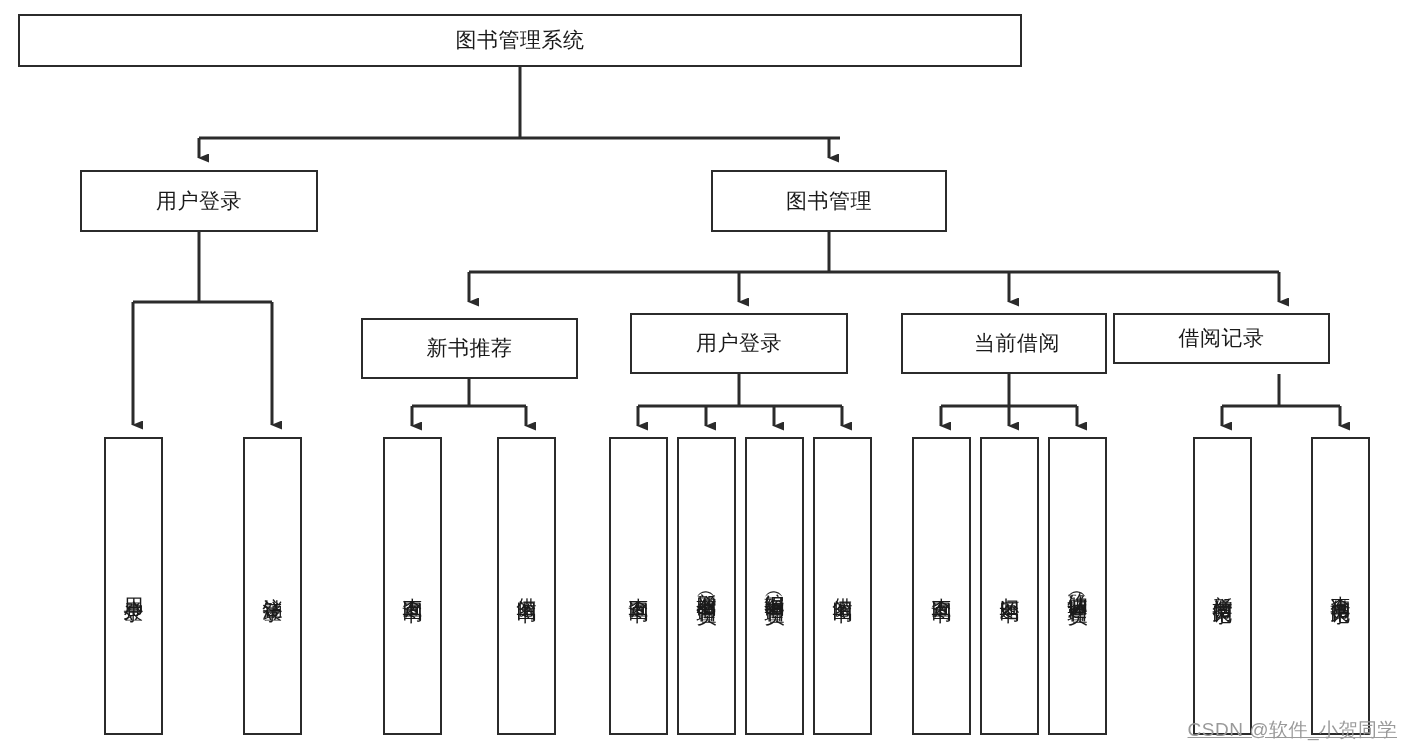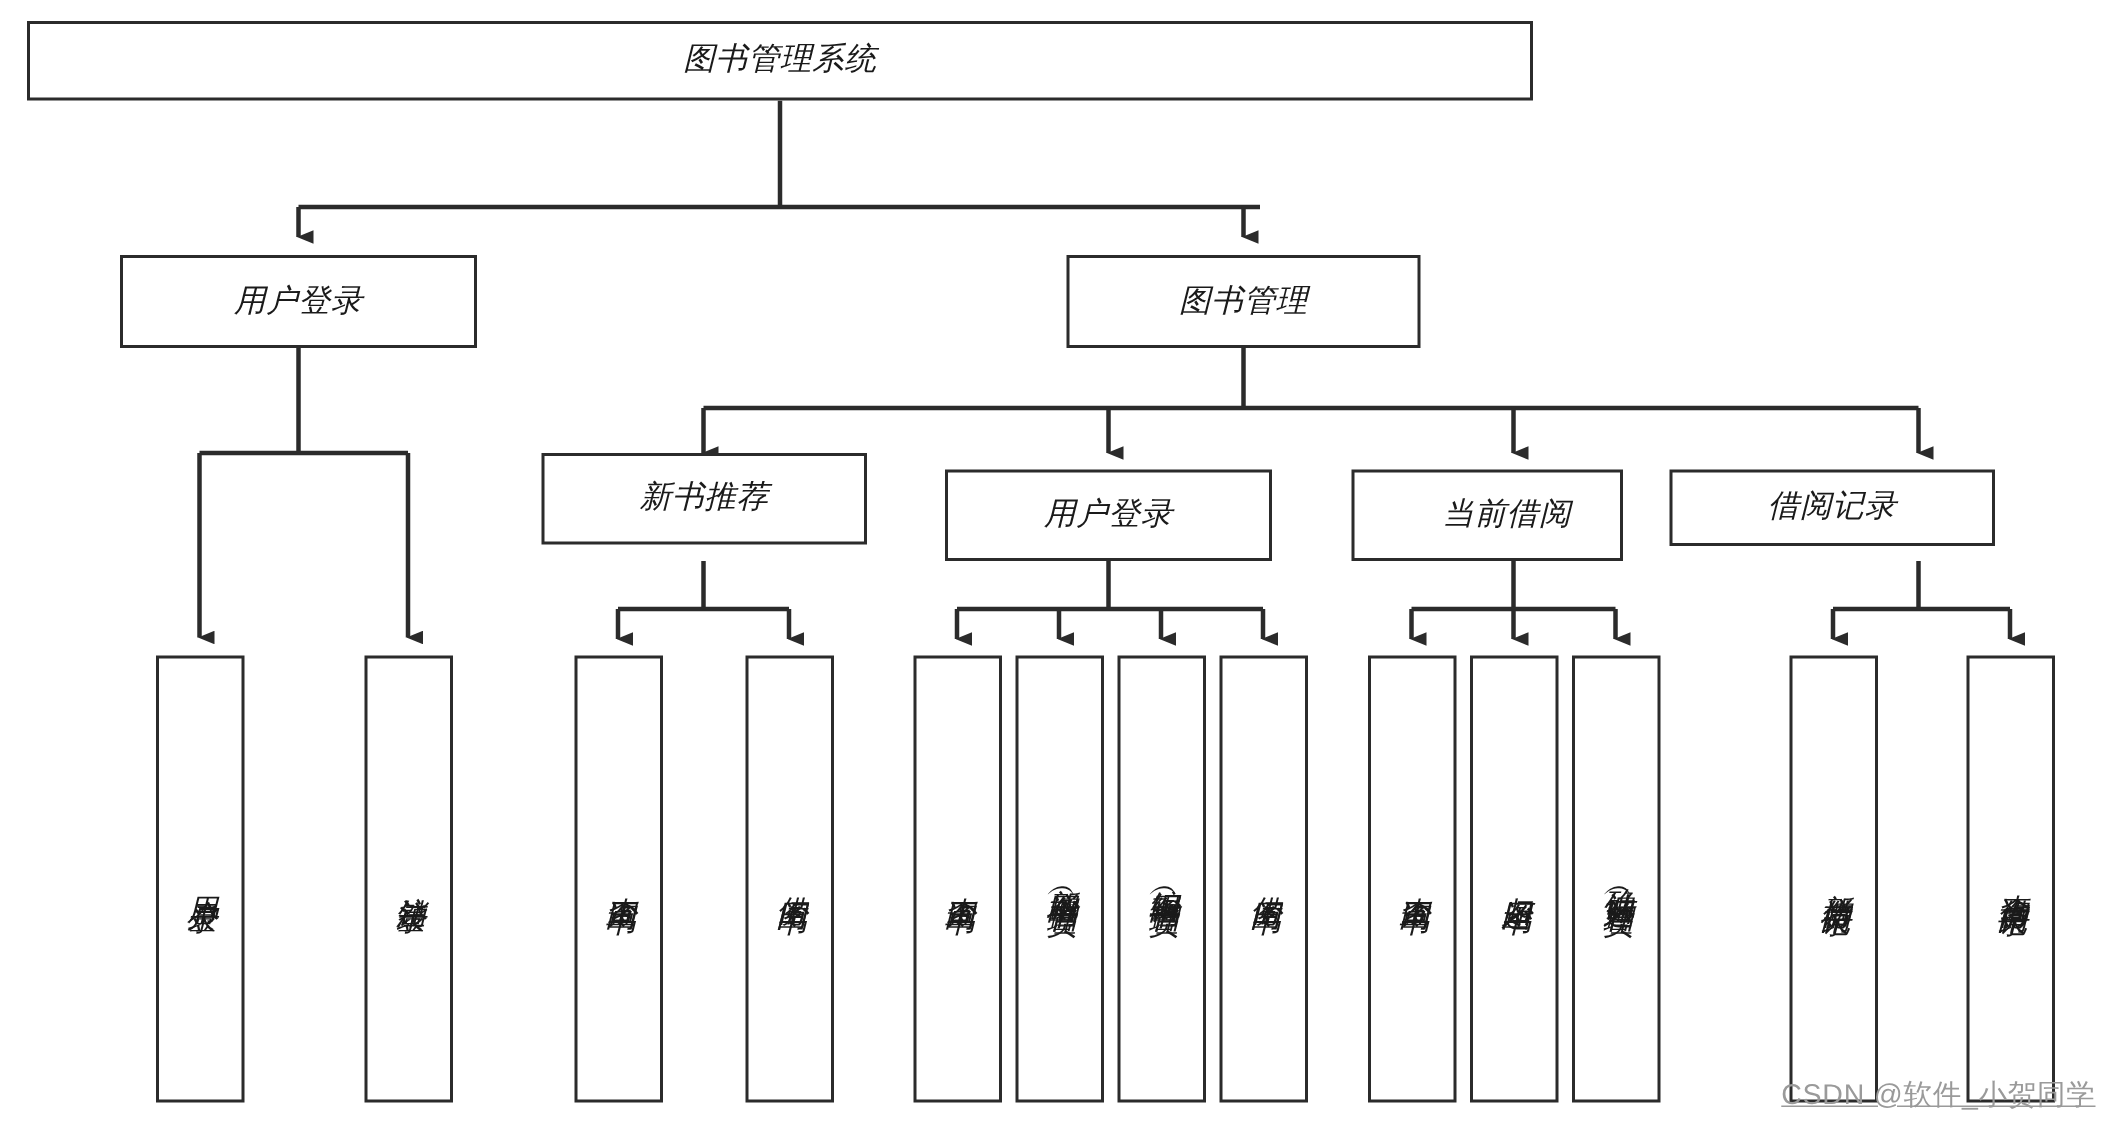"图书管理系统" .node-label { font-style: italic -> none }
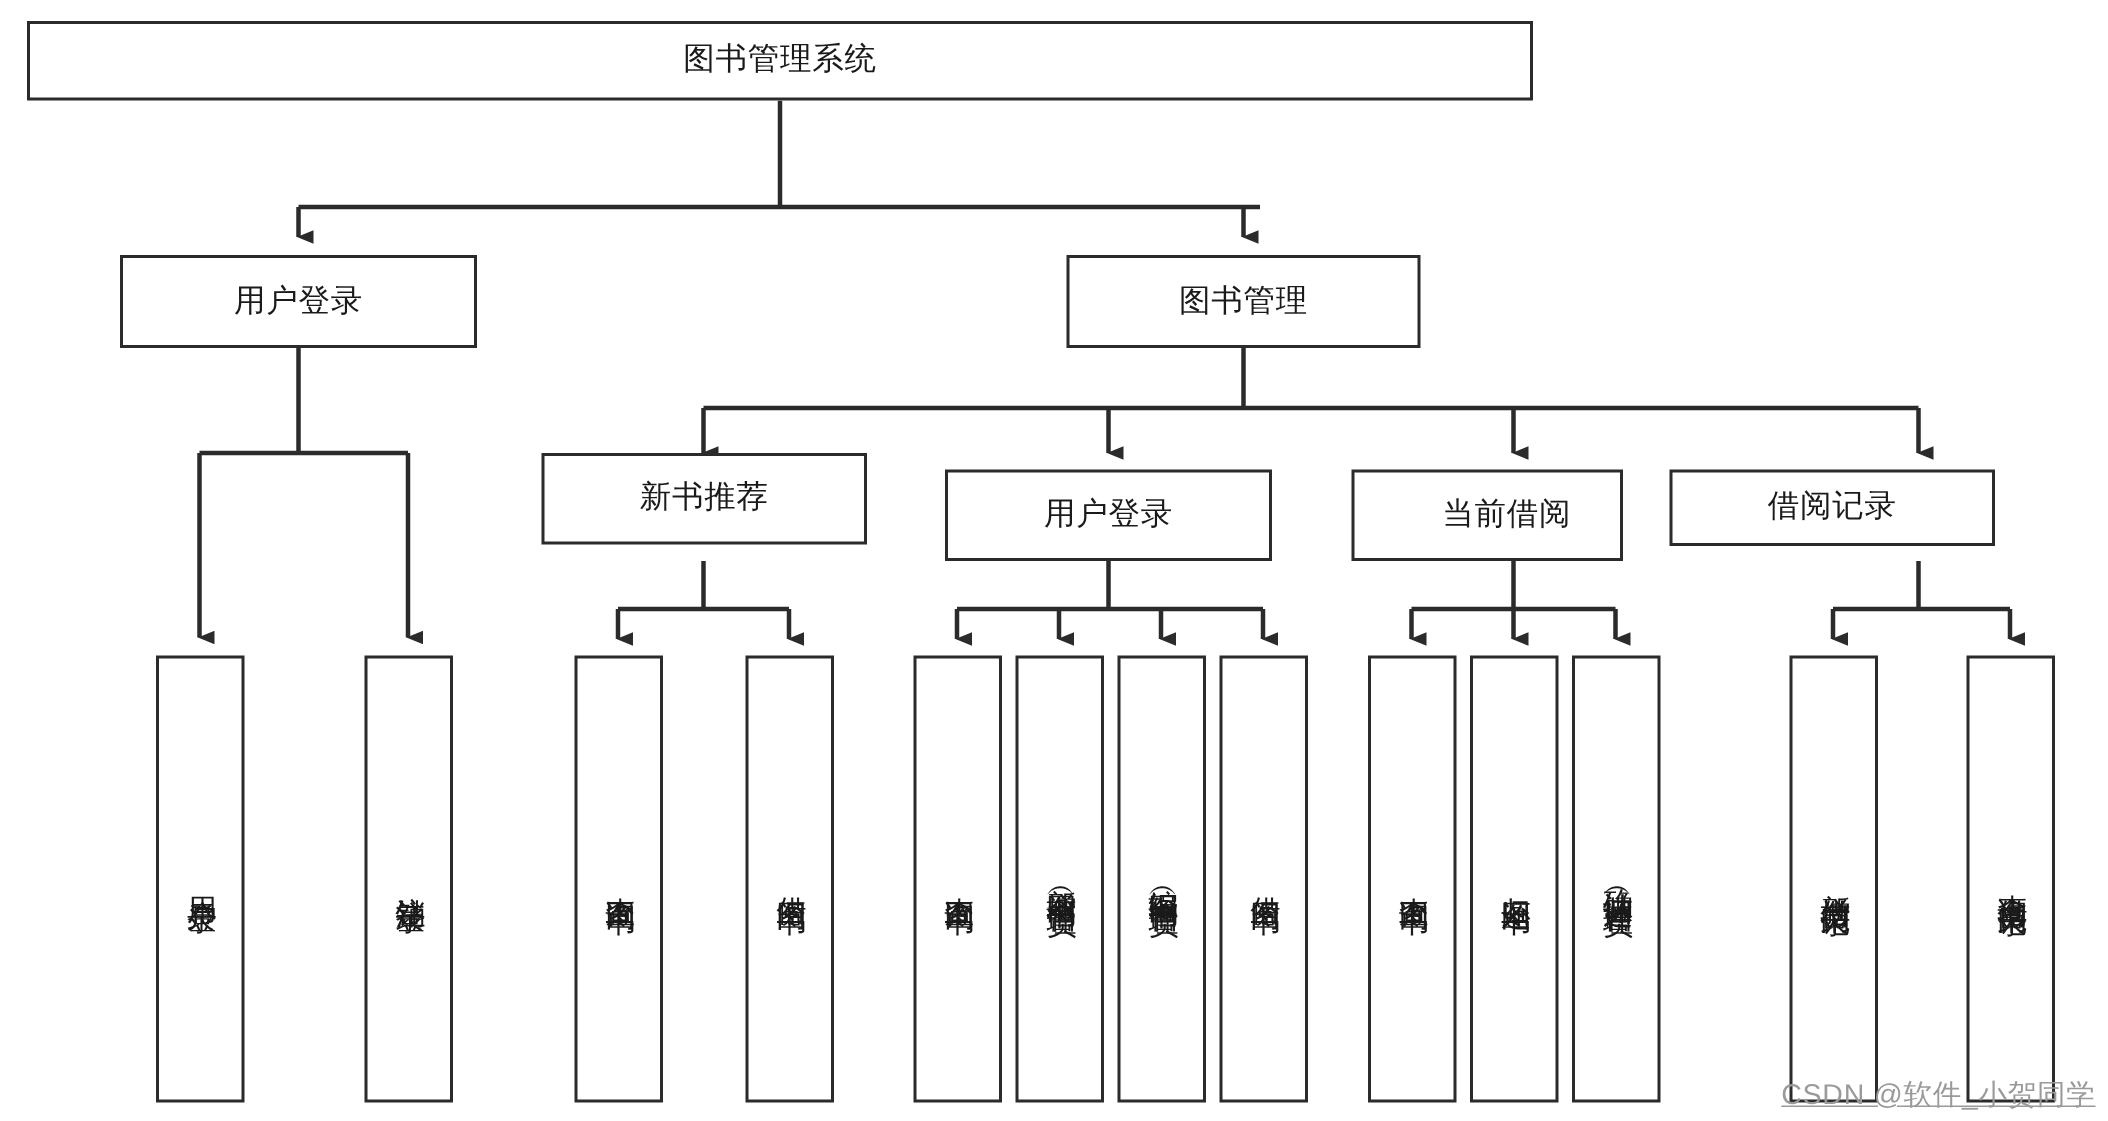"新书推荐" div.node { top: 302px -> 318px }
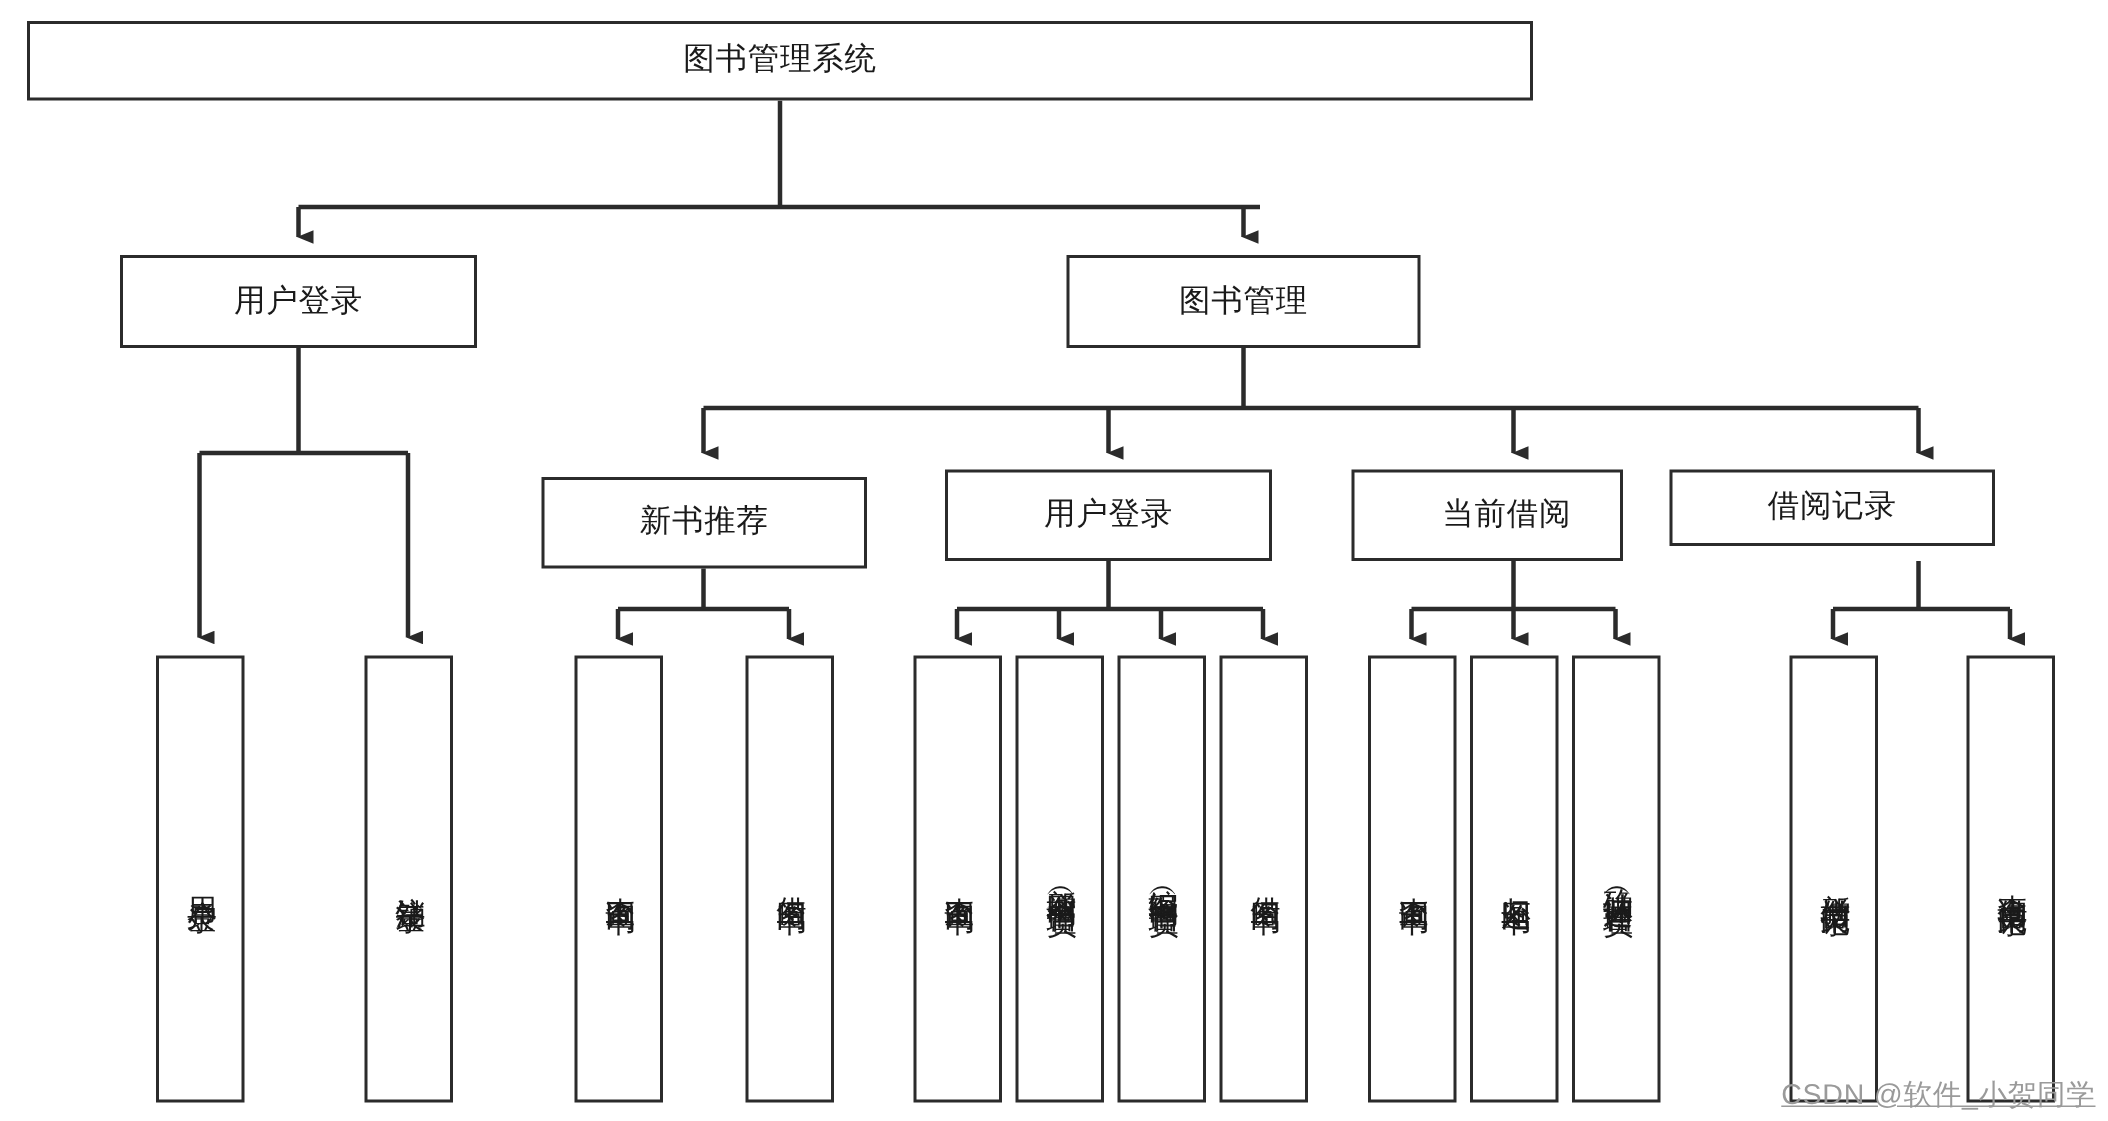"当前借阅" div.node { width: 181px -> 206px }
